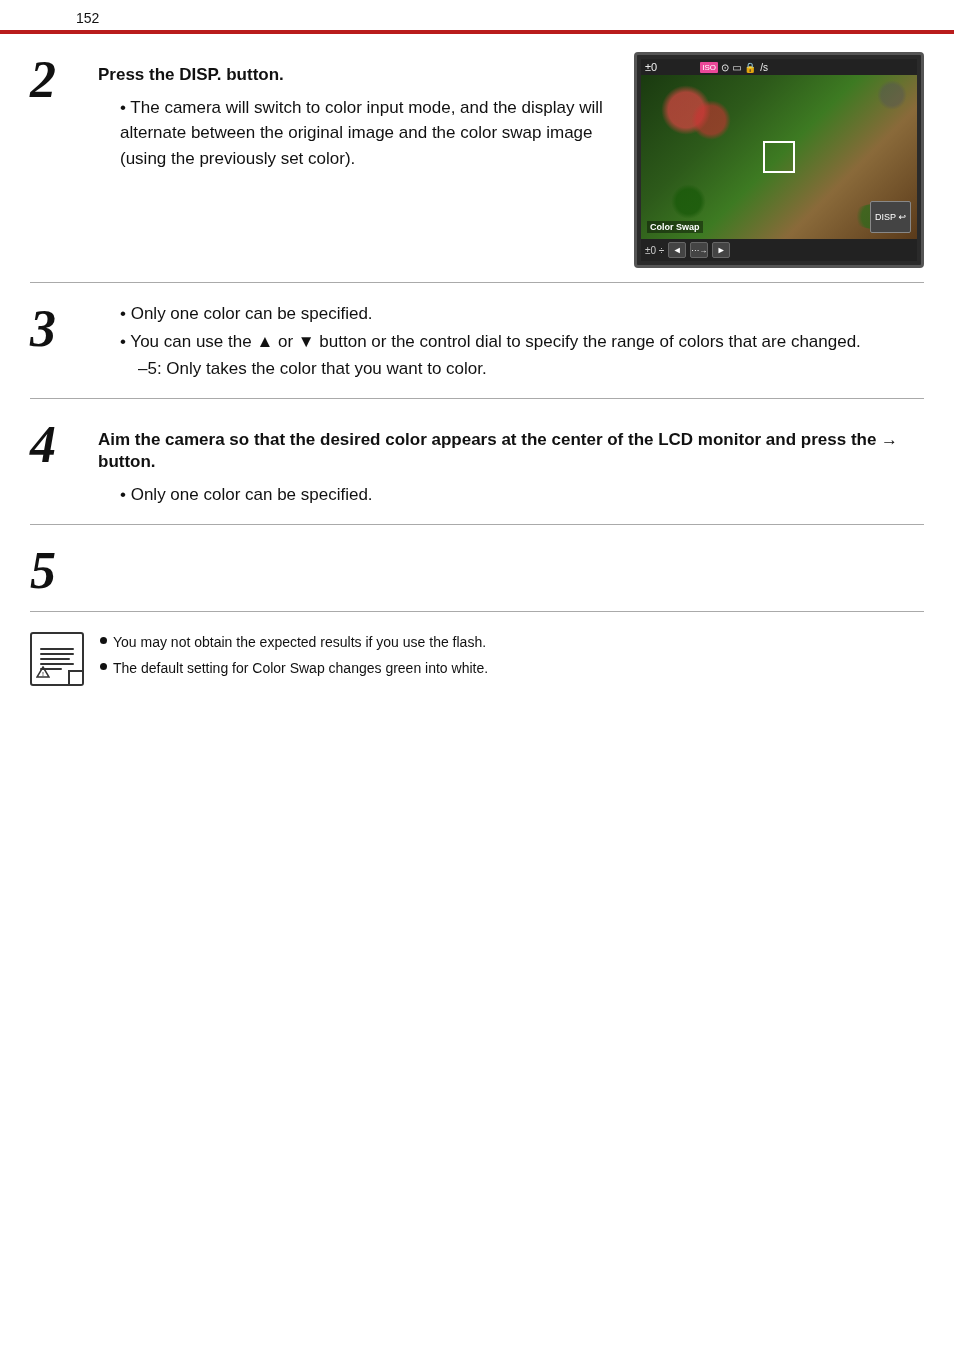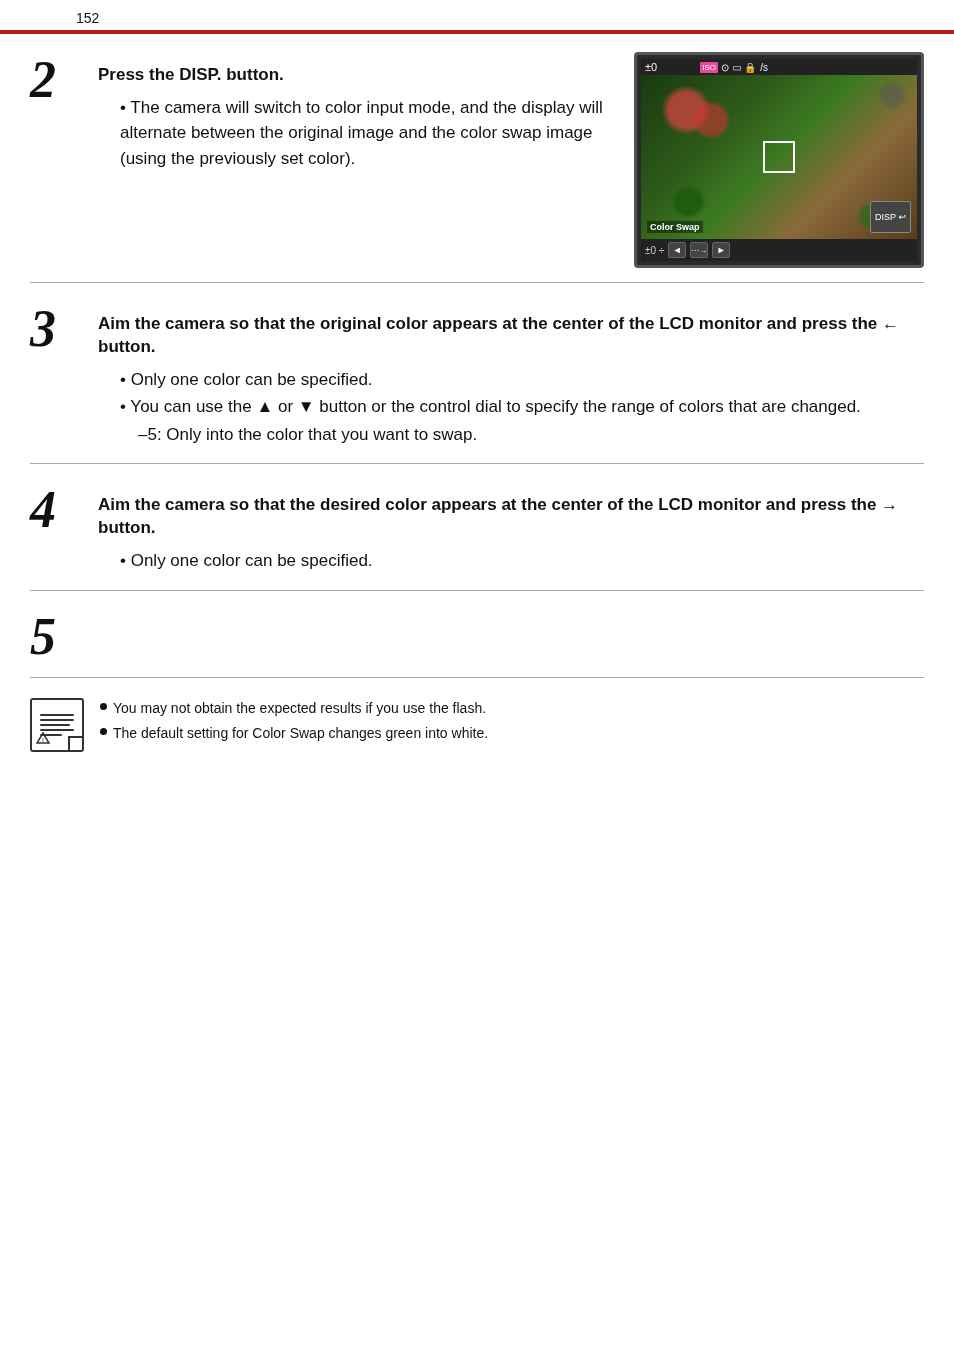"Aim the camera so that the original" div.step-heading { html: <div> Aim the camera so that the original color appears at the center of the LCD monitor and press the ← button. </div> -> none }
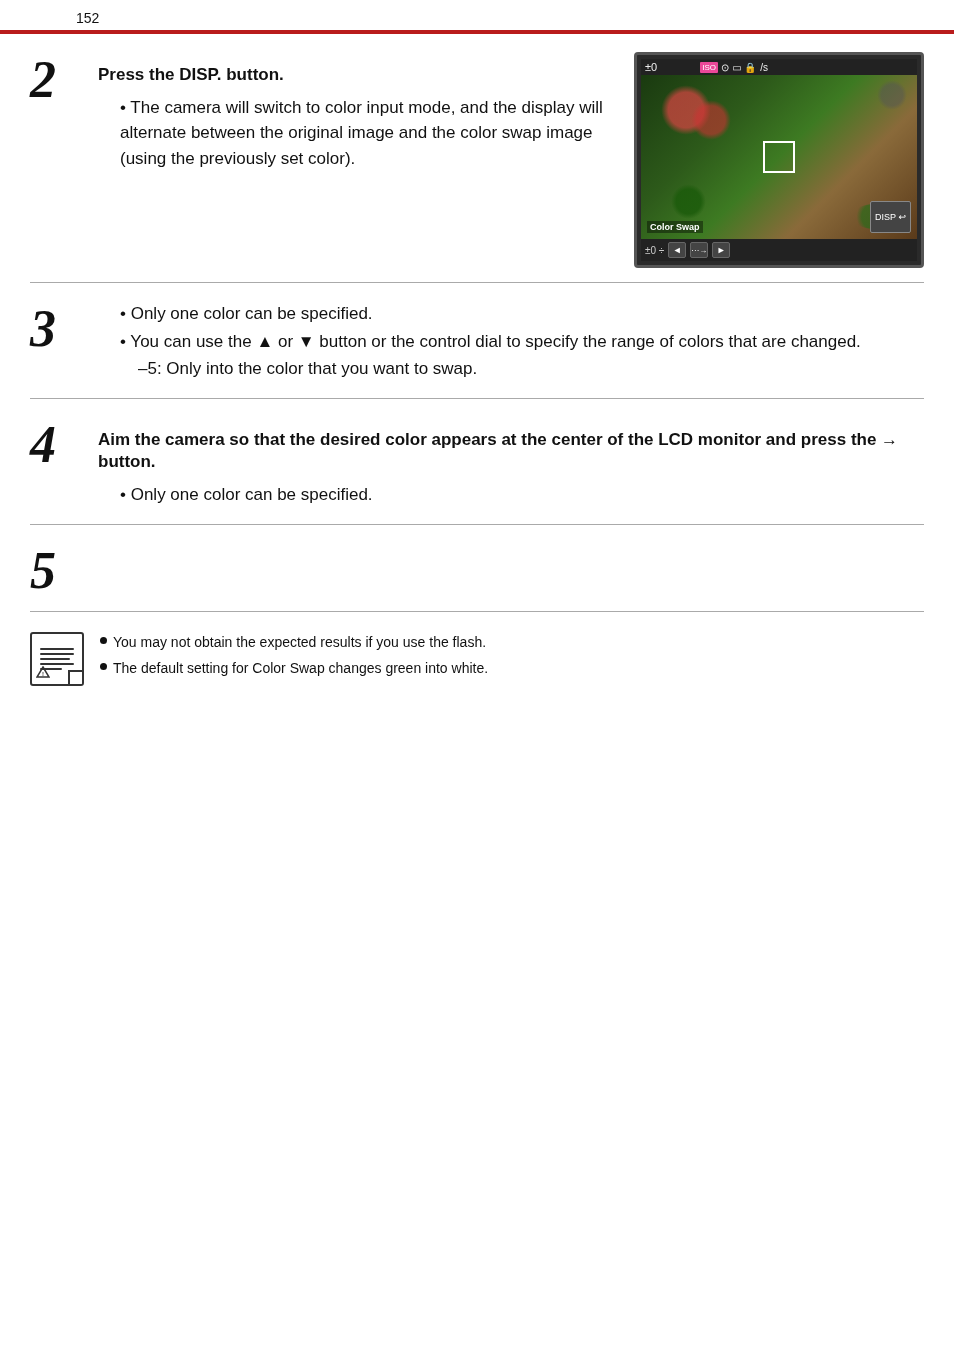"–5: Only into the color" div.sub-bullet { text: into the color that you want to swap -> takes the color that you want to color }
